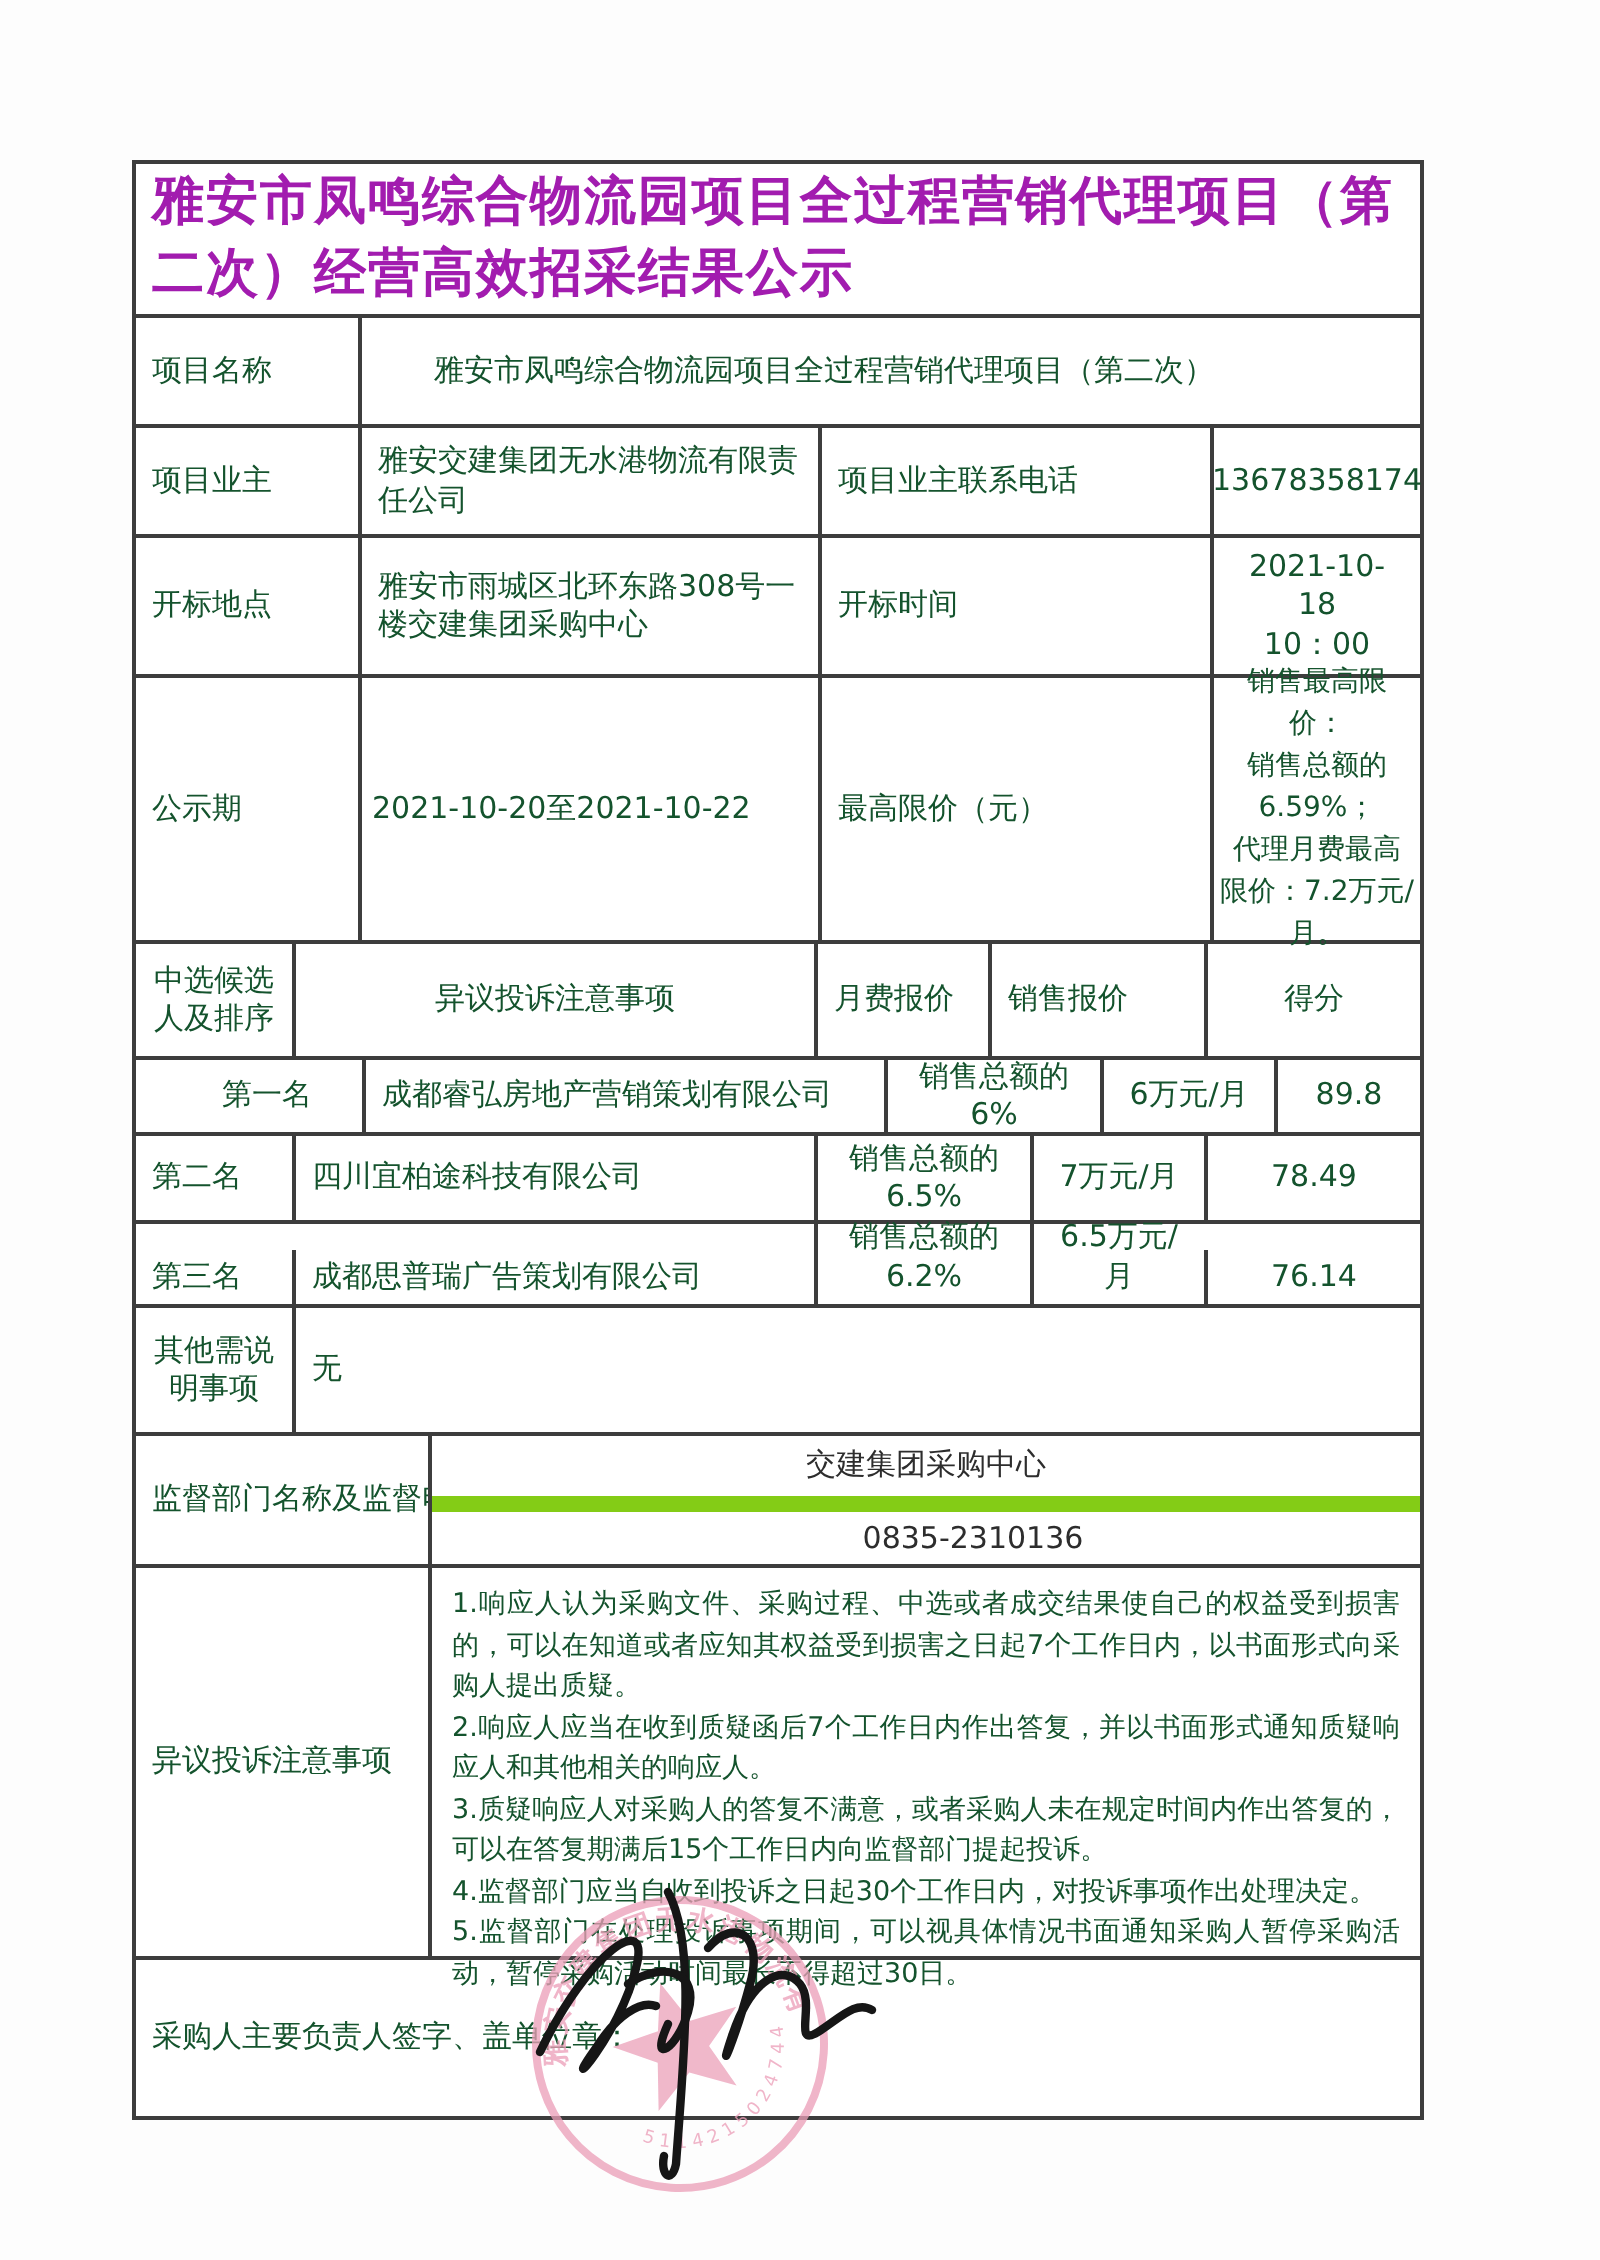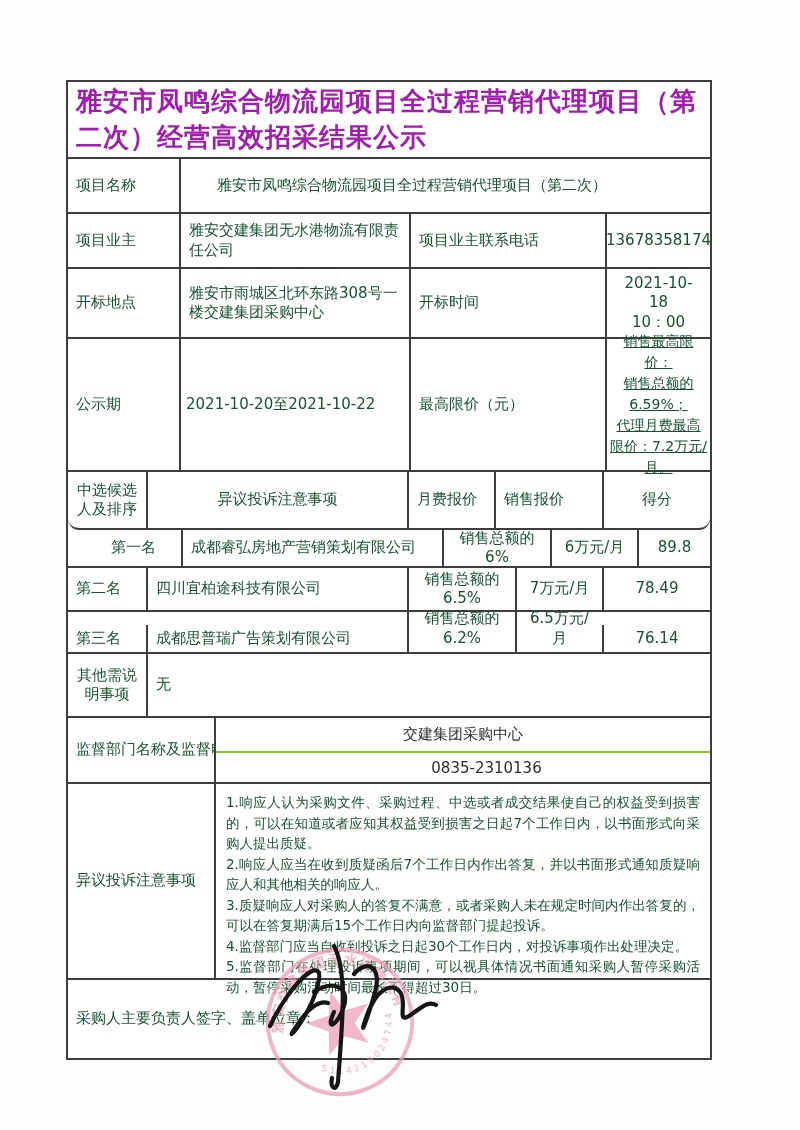"销售最高限价：" .pricecell { text-decoration: underline -> none }
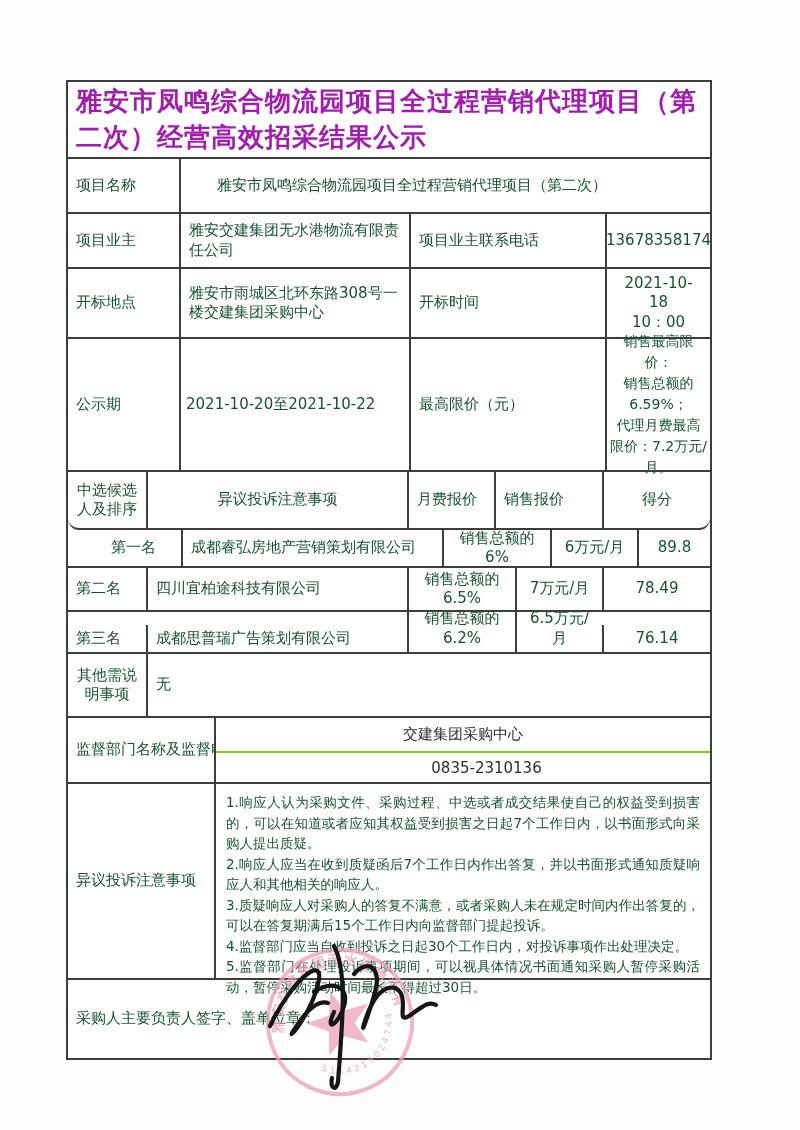"中选候选人及排序" .r-chead { border-radius: 11px -> none }
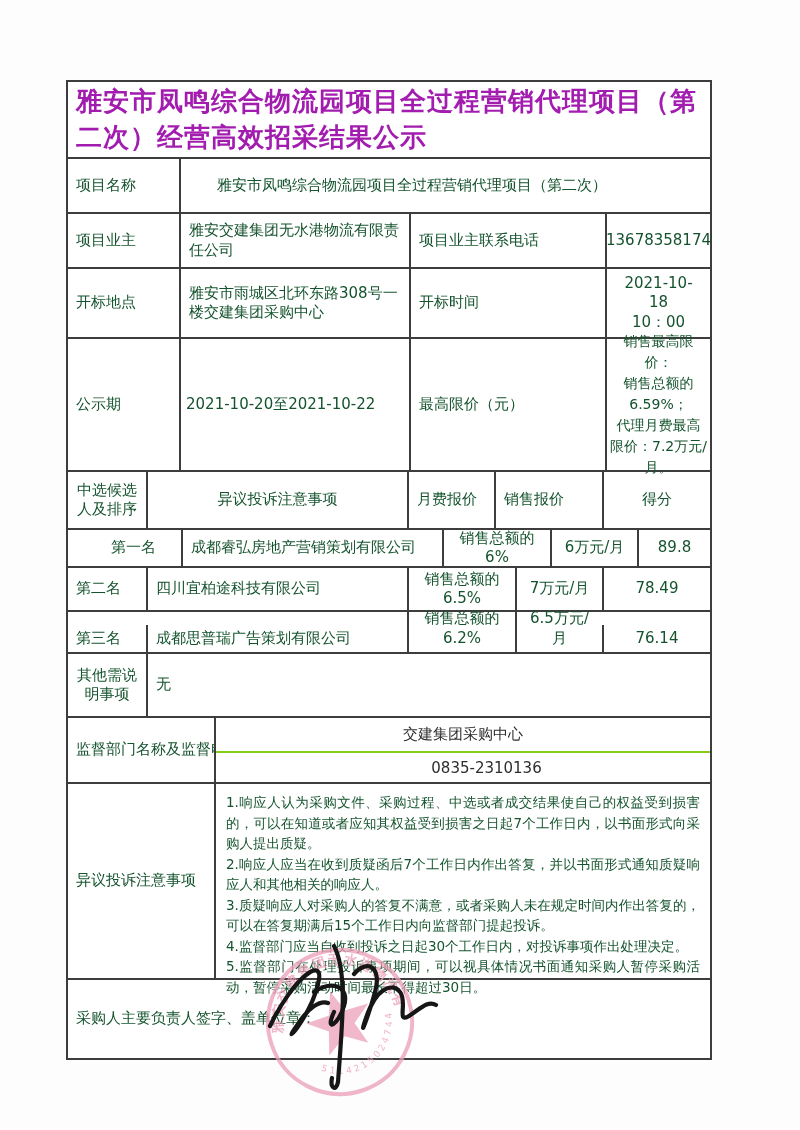"交建集团采购中心" .sup-sub { border-bottom: 2px solid #84cc16 -> 8px solid #84cc16 }
